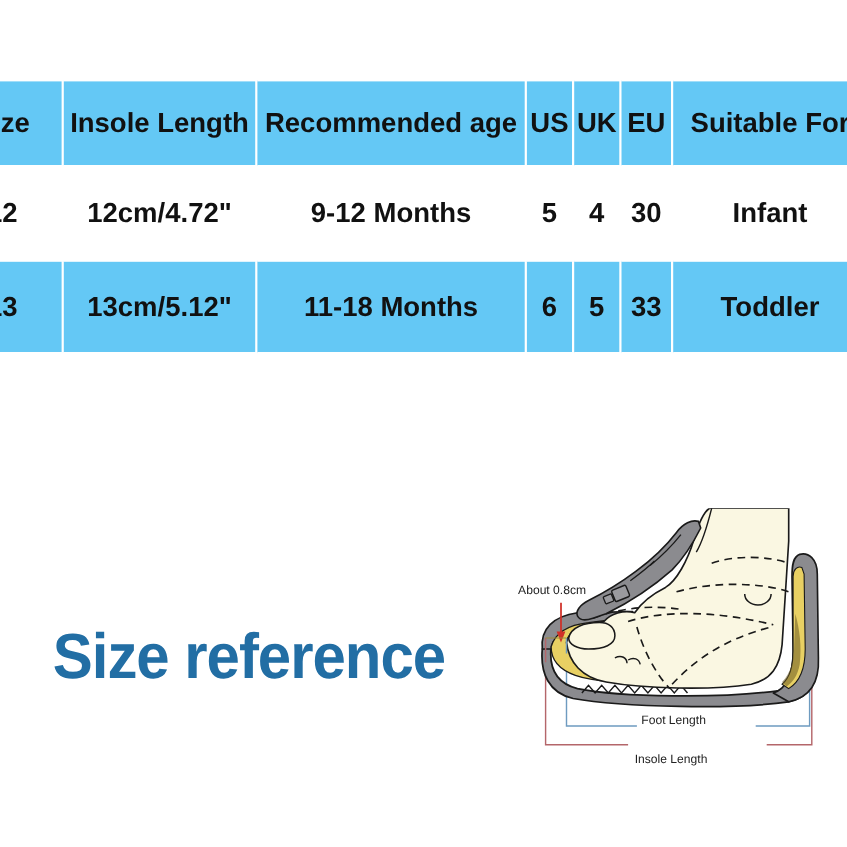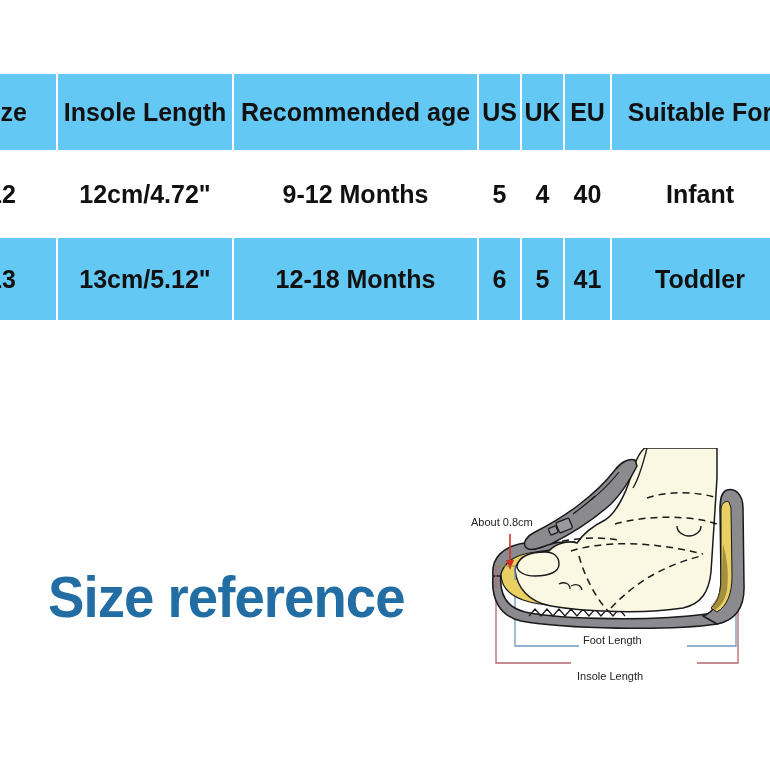"40" td { text: 40 -> 30 }
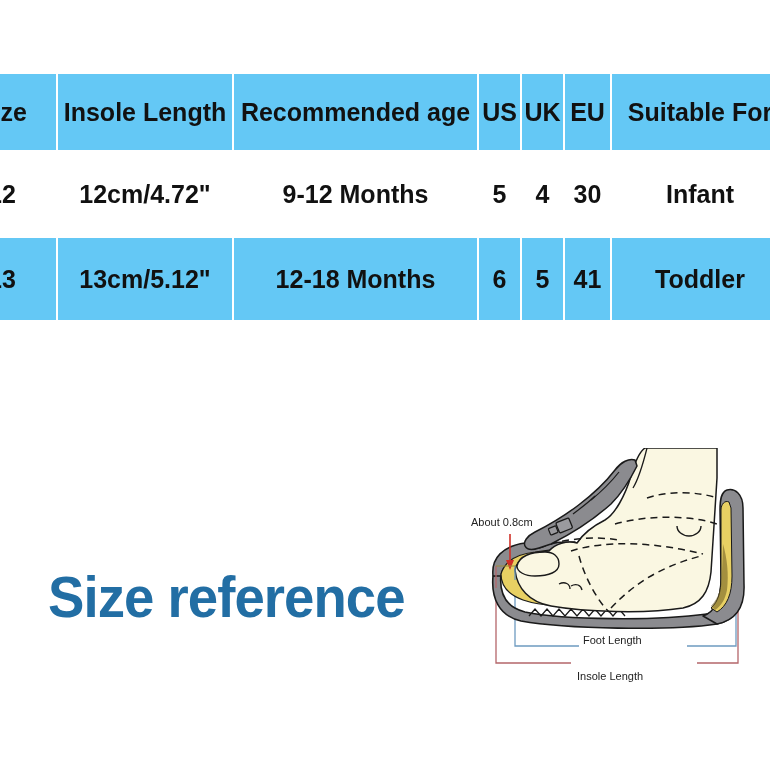"12-18 Months" td { text: 12-18 -> 11-18 }
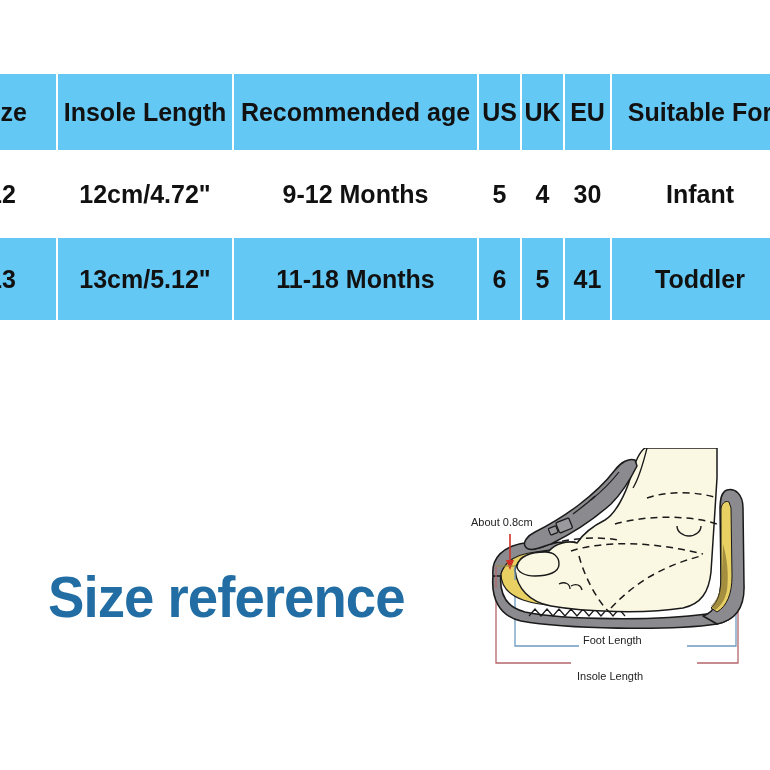"41" td { text: 41 -> 33 }
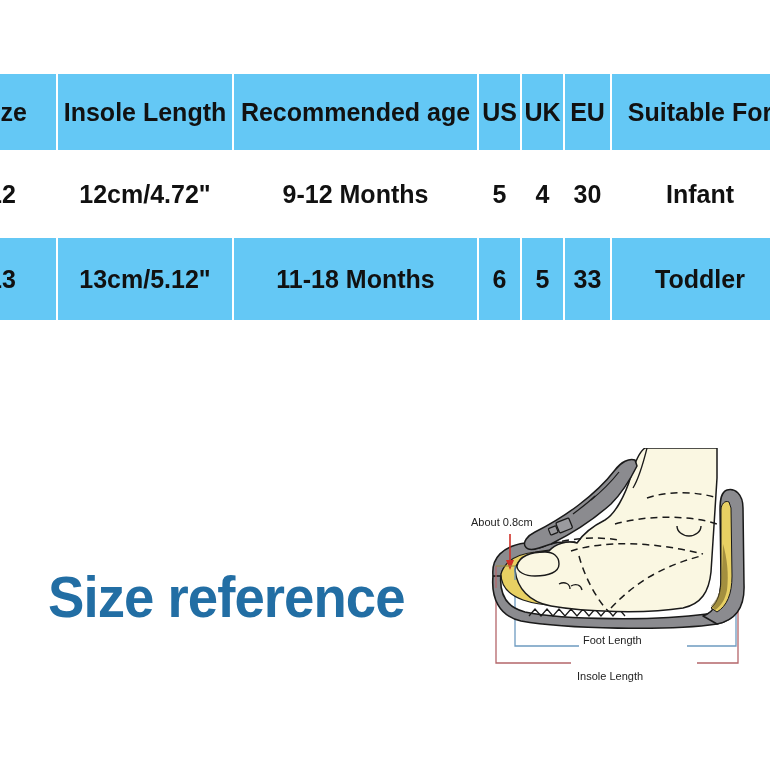"About 0.8cm" .shoe-diagram { top: 448px -> 462px }
